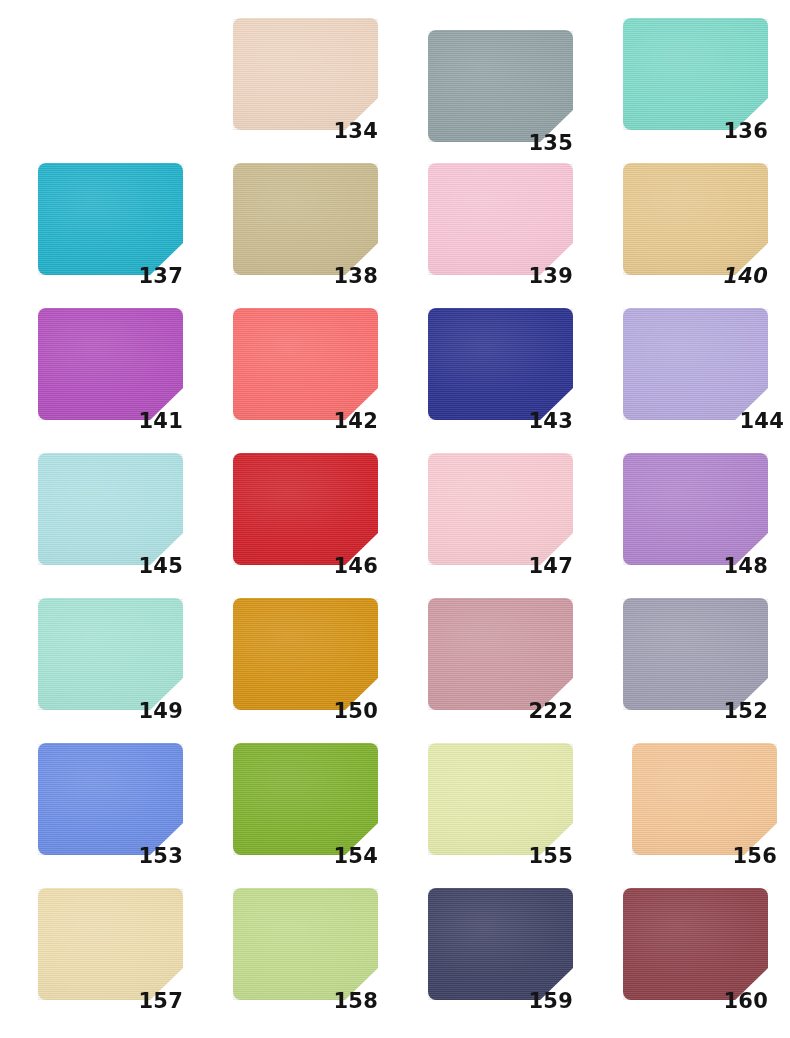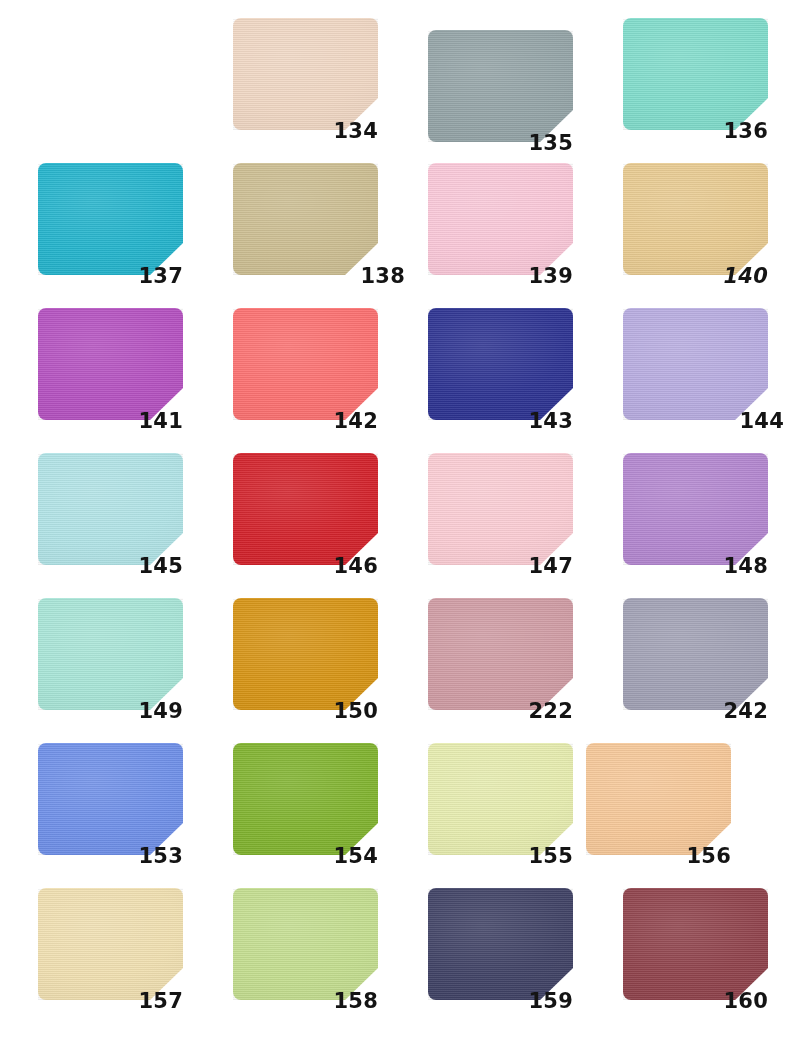"138" div.swatch-cell { padding-left: 27px -> none }
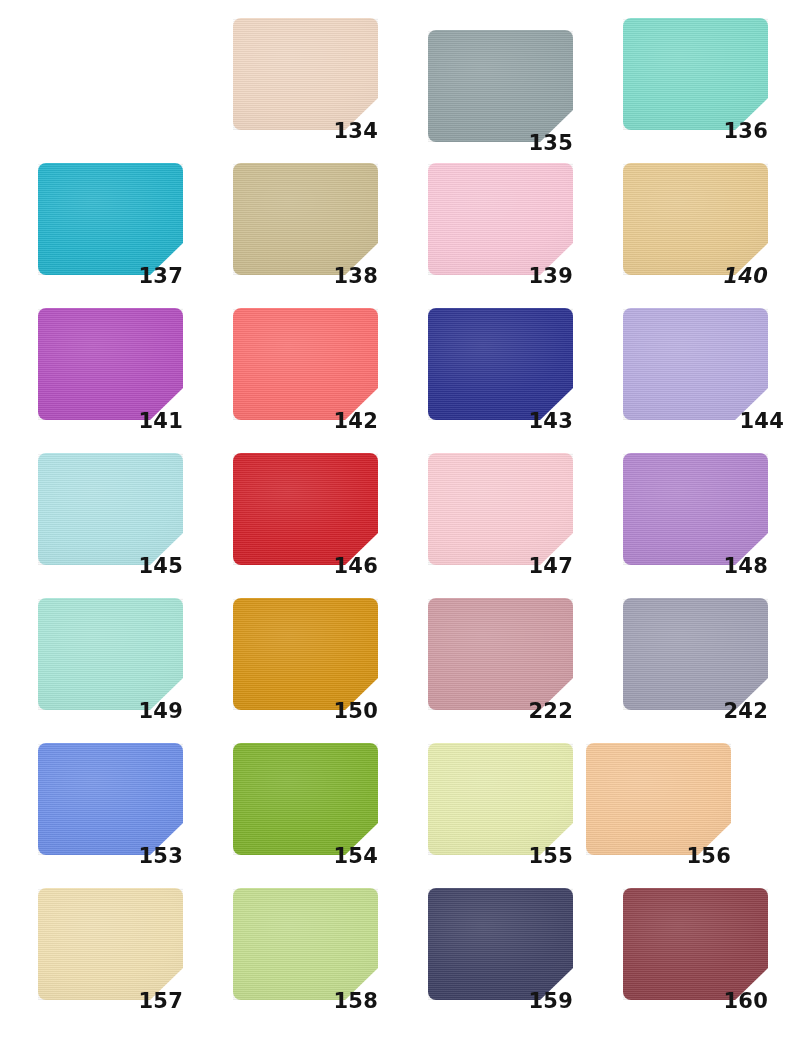"242" div.swatch-number { text: 242 -> 152 }
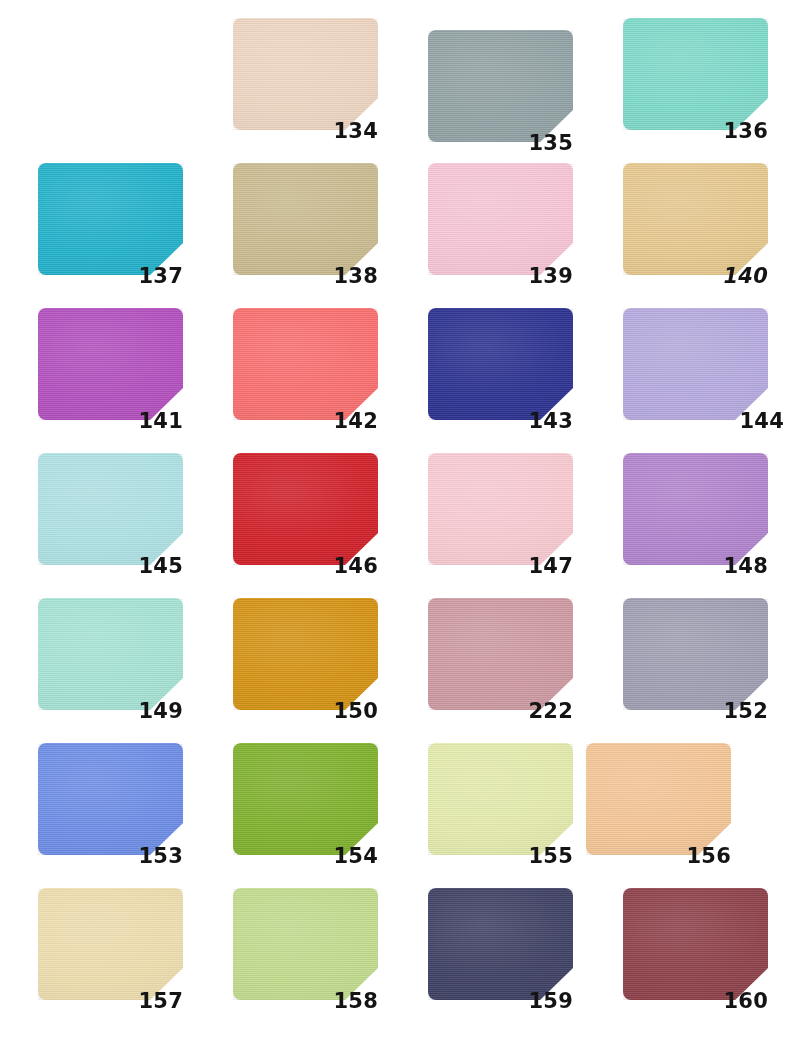"156" div.swatch-cell { left: 586px -> 632px }
